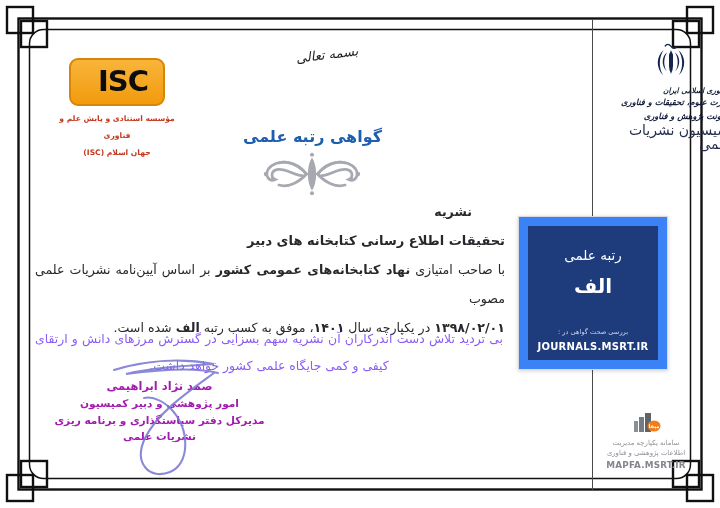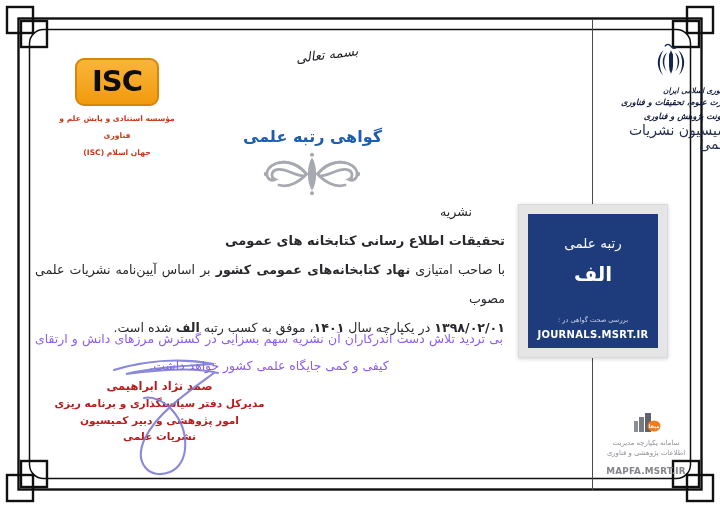"ISC" .isc-logo { padding-left: none -> 12px }
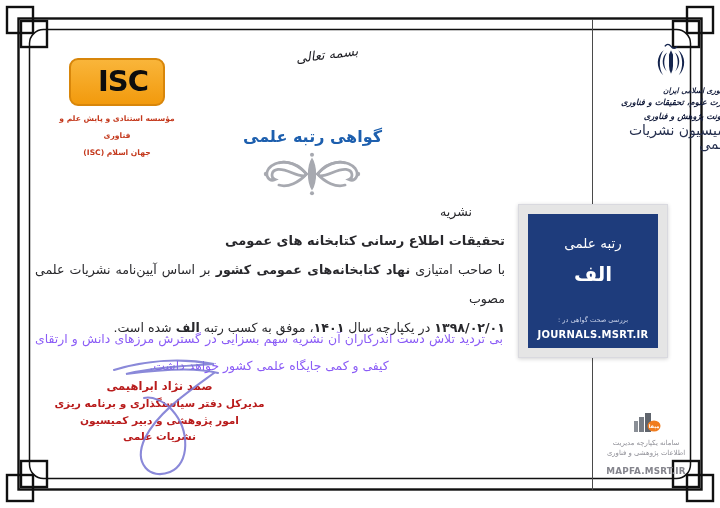"نشریه" .journal-label { font-weight: none -> bold }
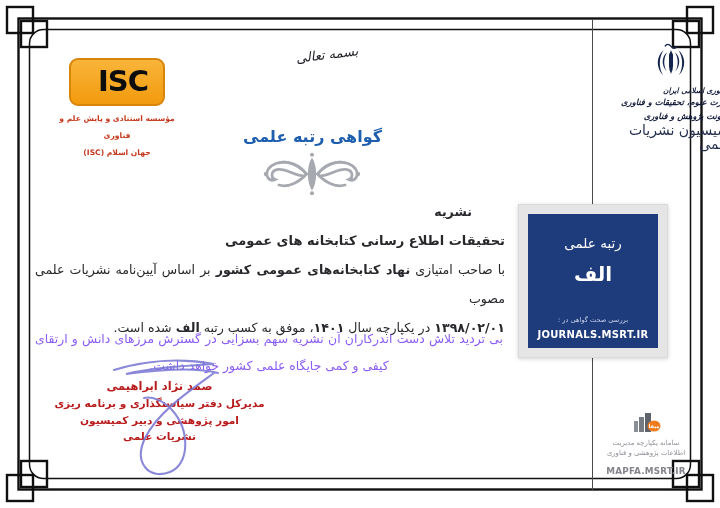"تحقیقات اطلاع رسانی کتابخانه های" div.bl { text: عمومی -> دبیر }
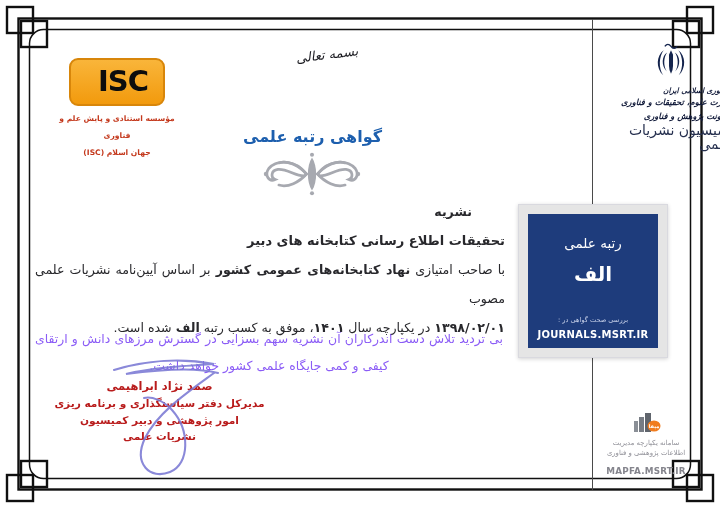"رتبه علمی" .badge-card { background: #e5e5e5 -> #3b82f6; top: 204px -> 216px }
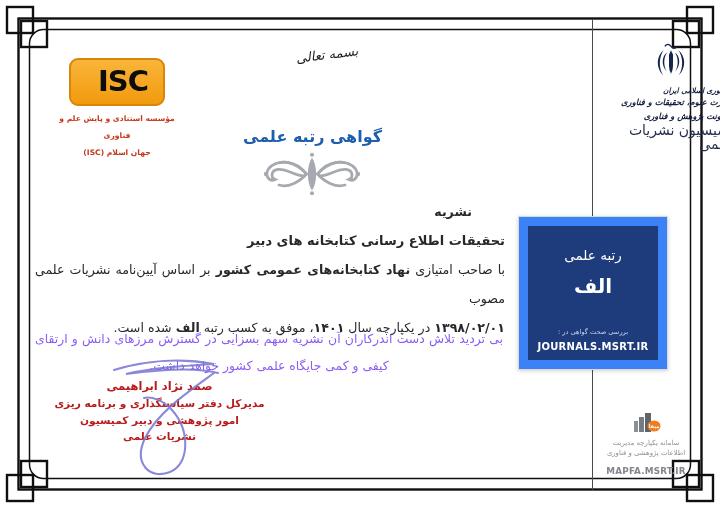"صمد نژاد ابراهیمی" .sig-block { color: #b91c1c -> #a21caf }
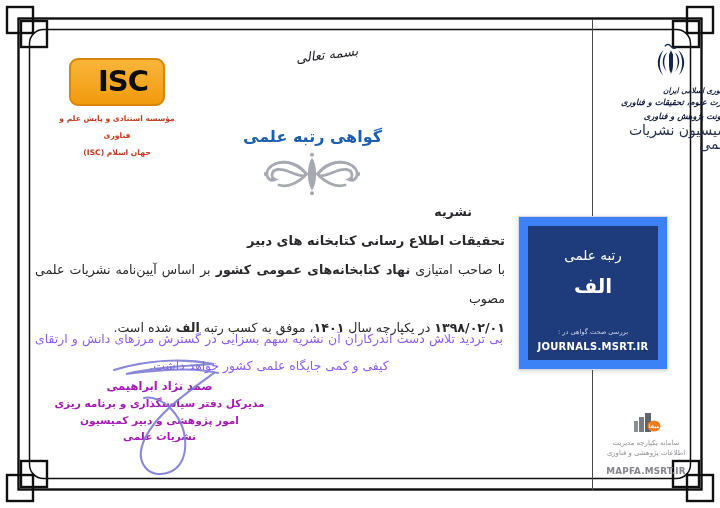"مدیرکل دفتر سیاستگذاری و برنامه" div.sig-line { order: before "امور پژوهشی و دبیر کمیسیون" -> after "امور پژوهشی و دبیر کمیسیون" }
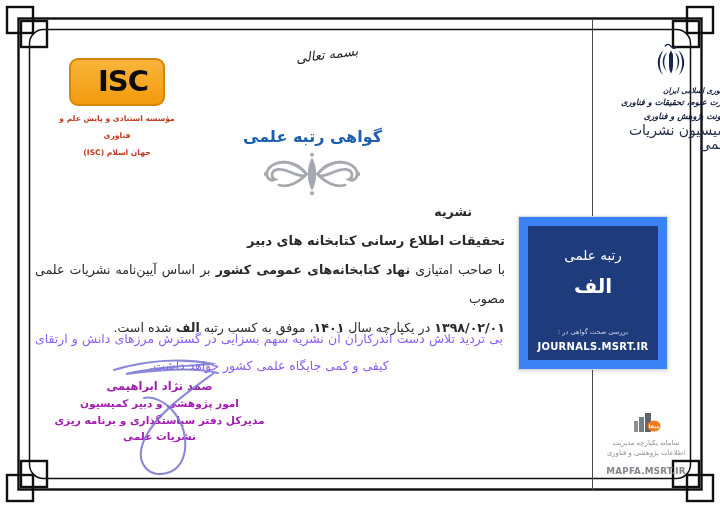"MAPFA.MSRT.IR" .mapfa .url { margin-top: 8px -> 2px }
